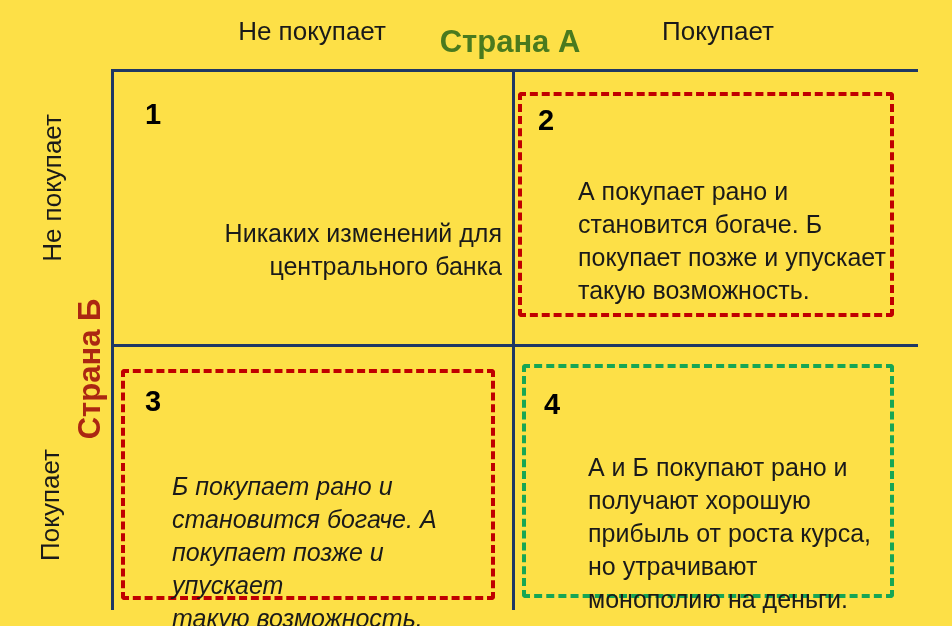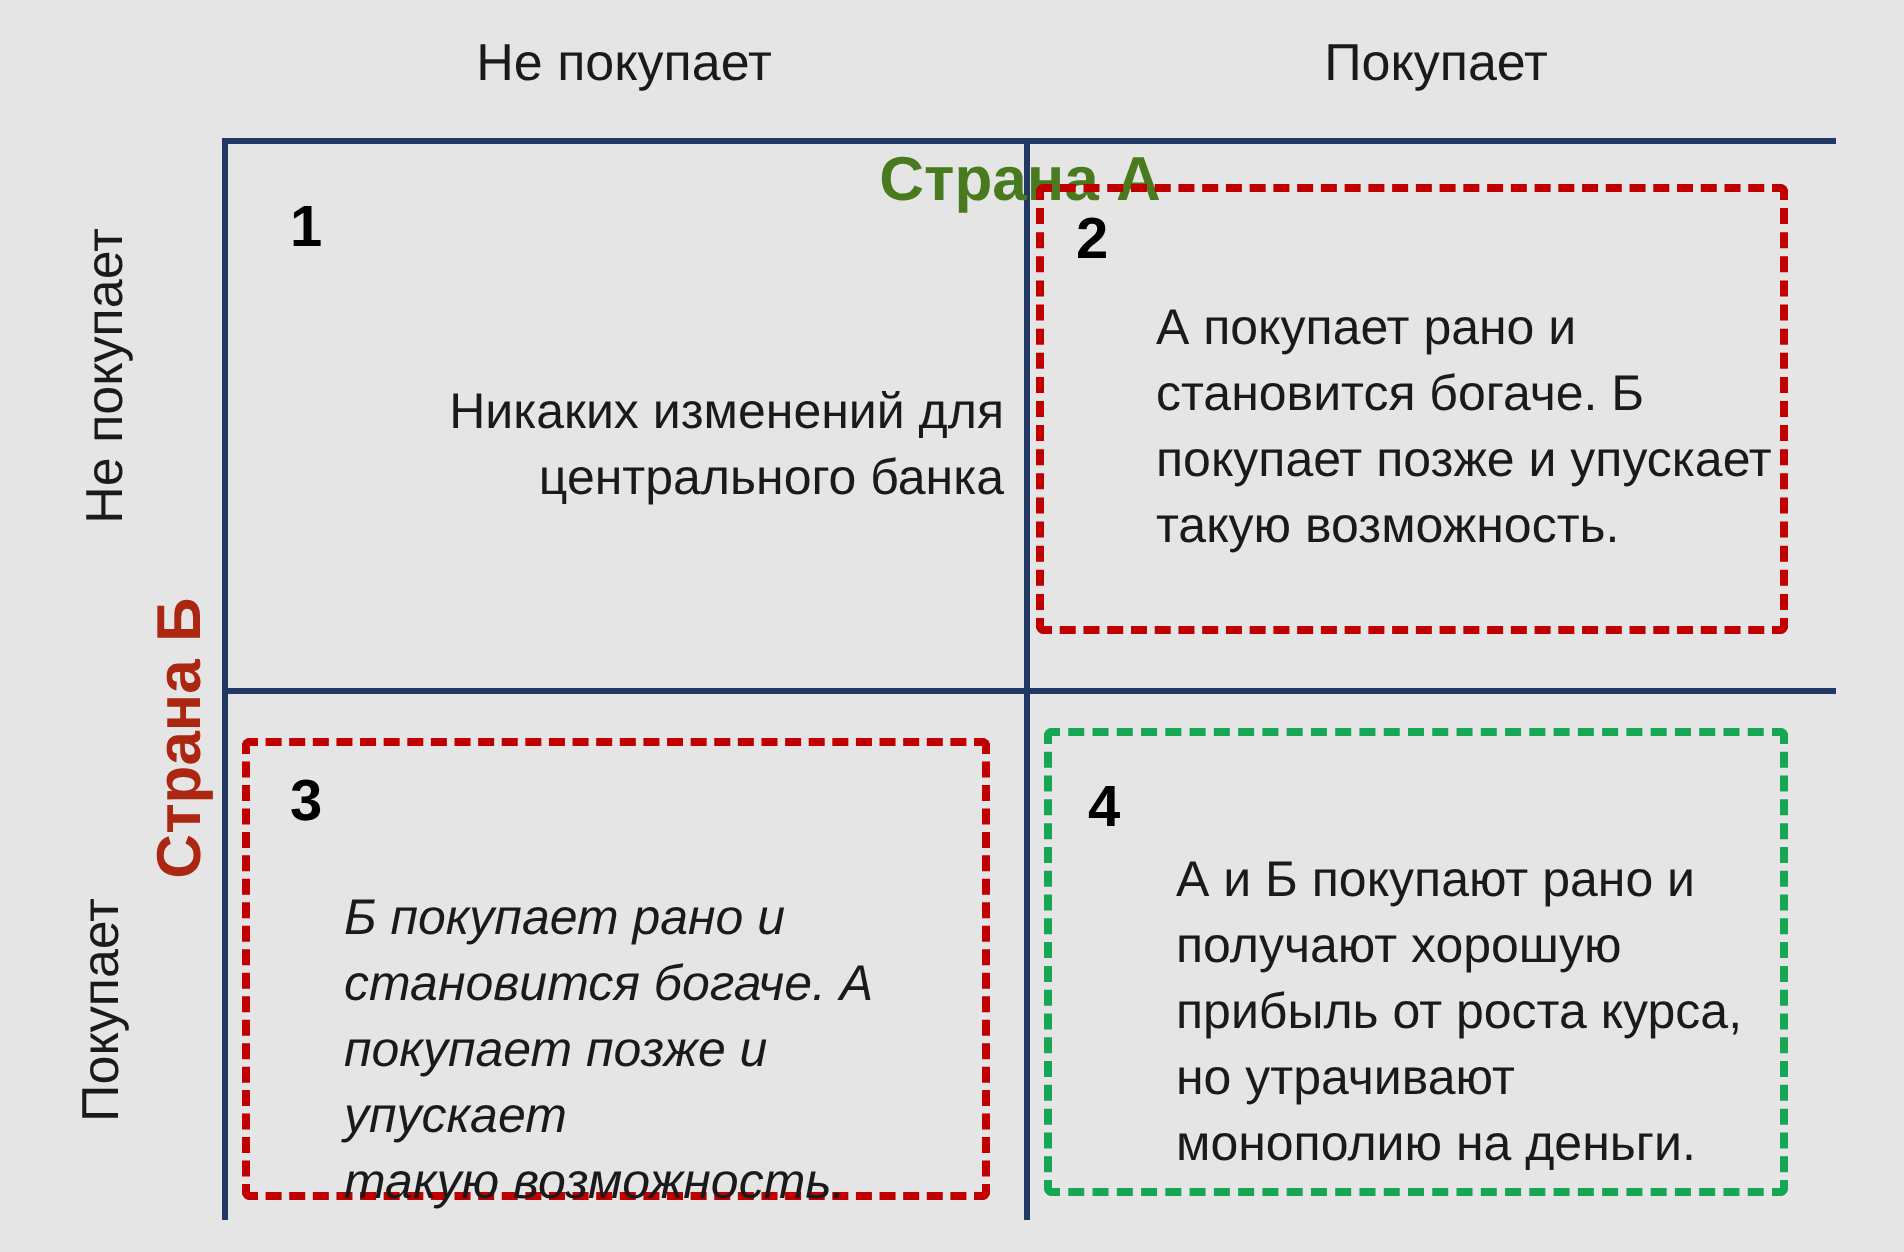"Не покупает" .canvas { background: #e5e5e5 -> #fde047 }
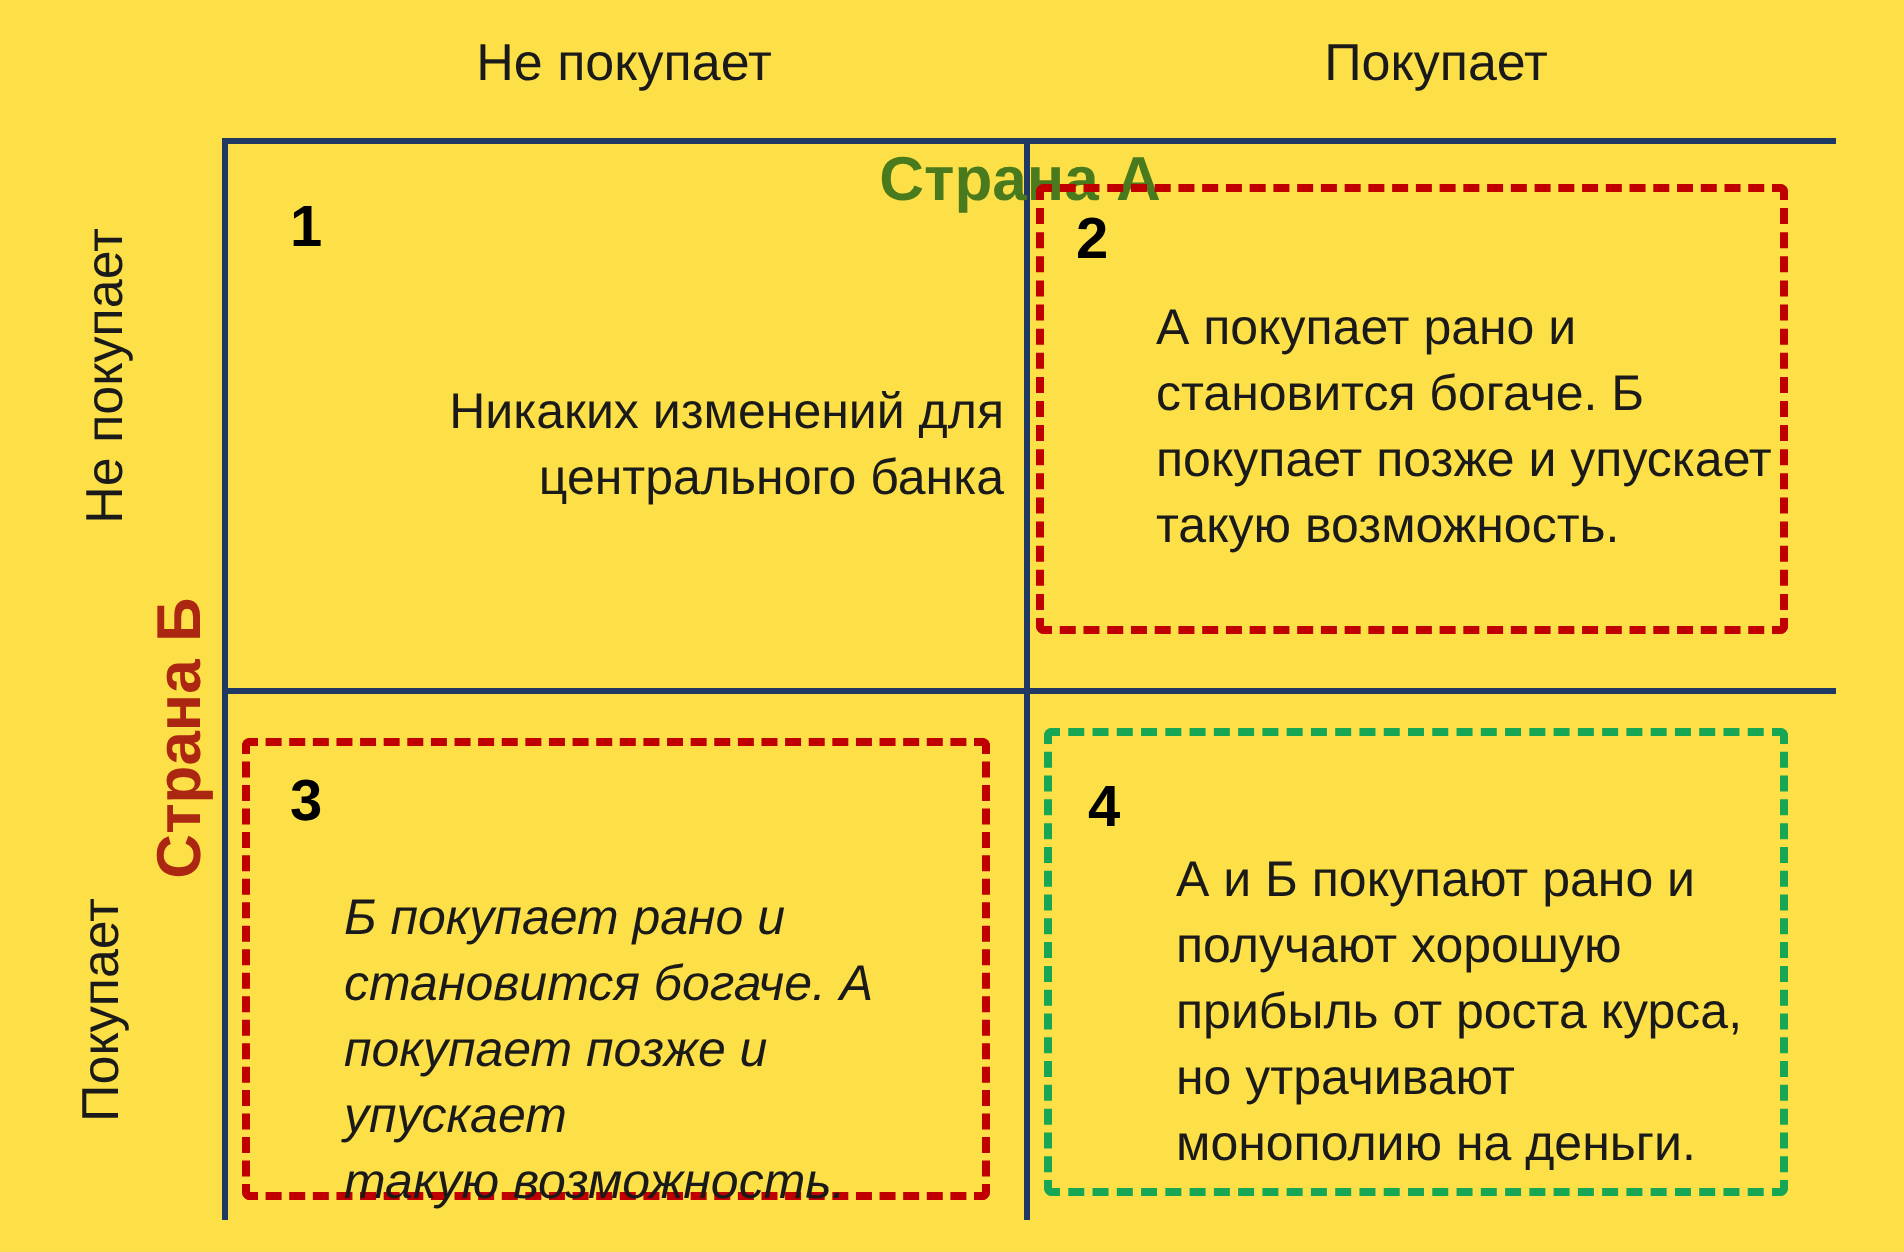"Страна А" #title-country-a { margin-top: 48px -> none }
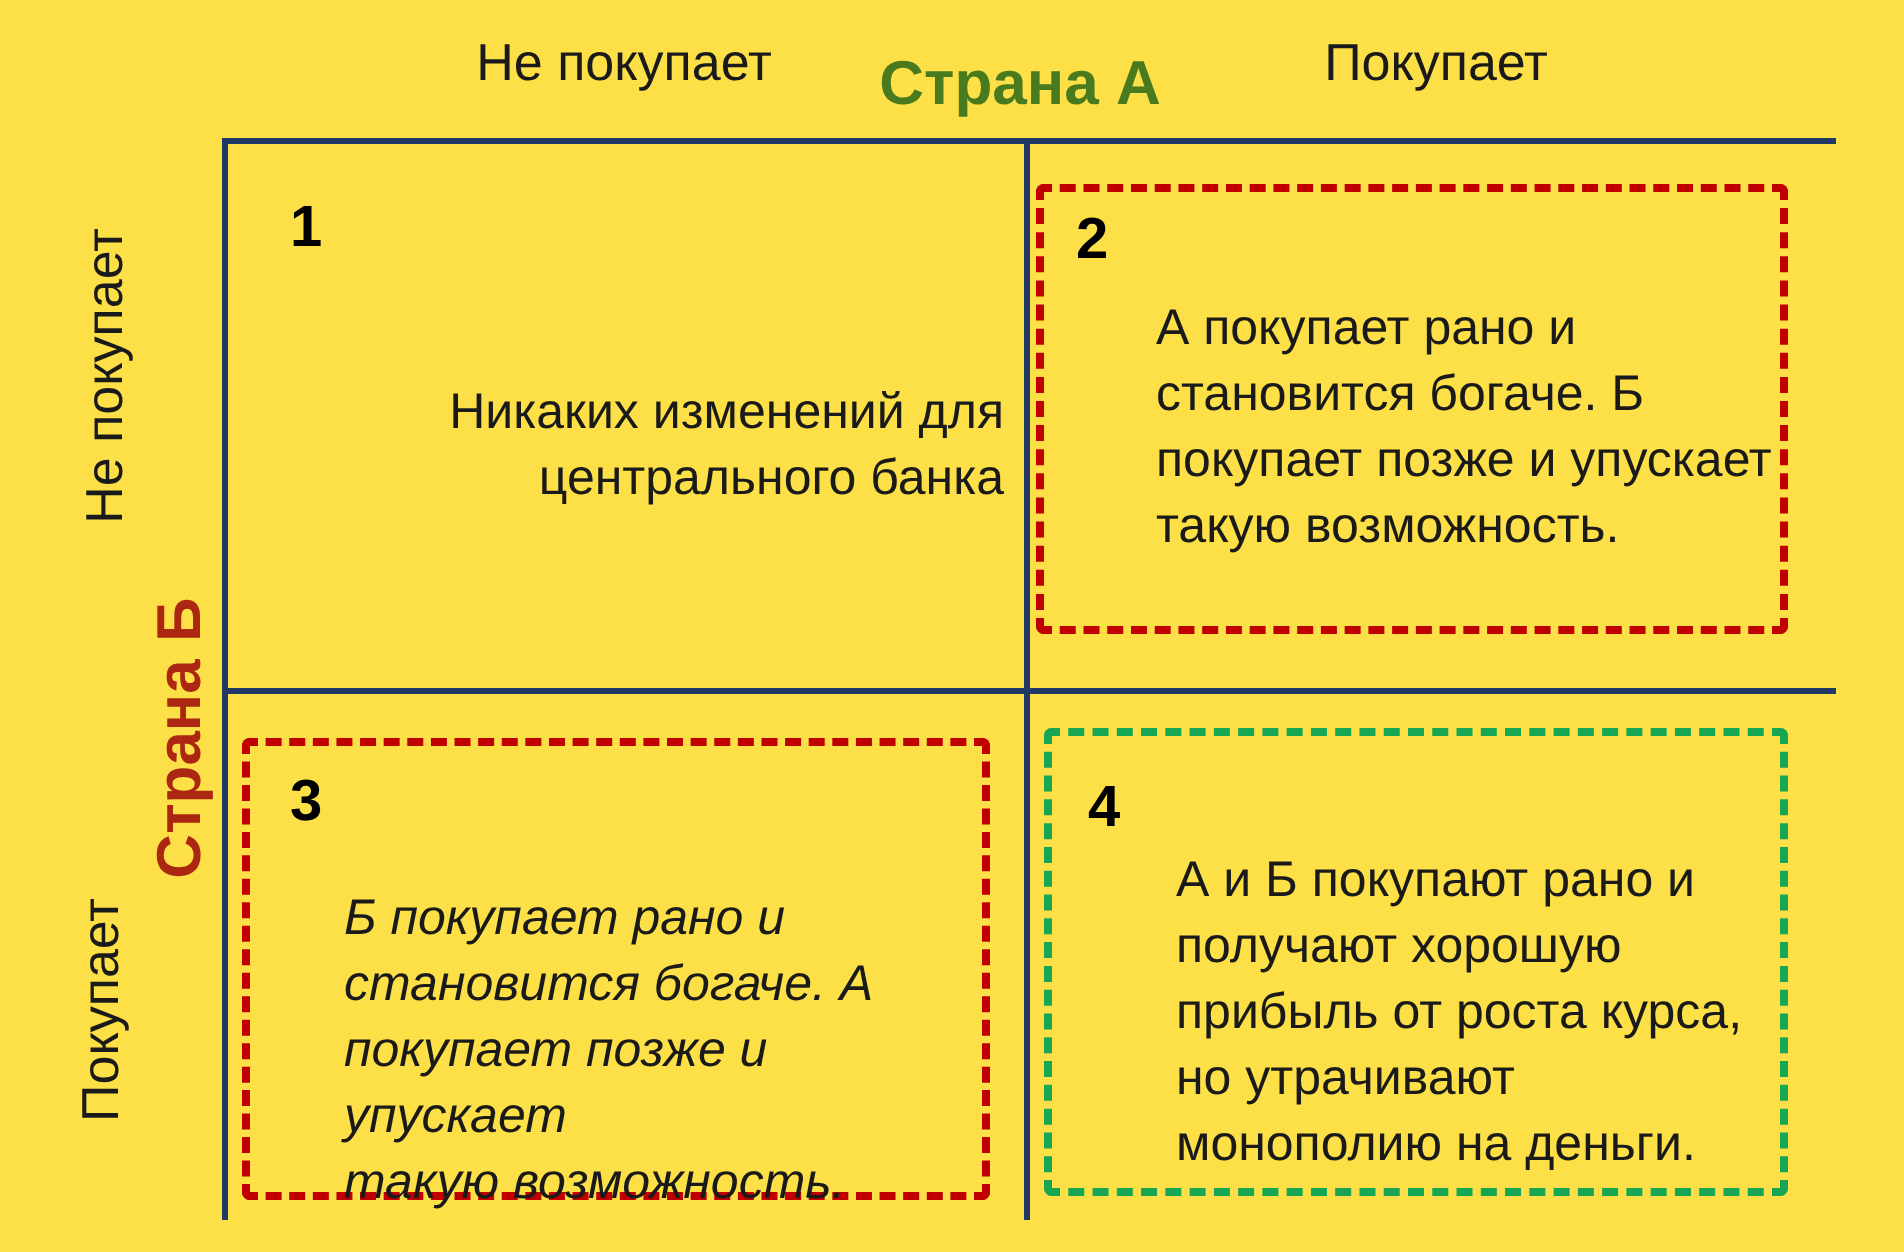"А покупает рано и" .q-text { margin-top: none -> 27px }
